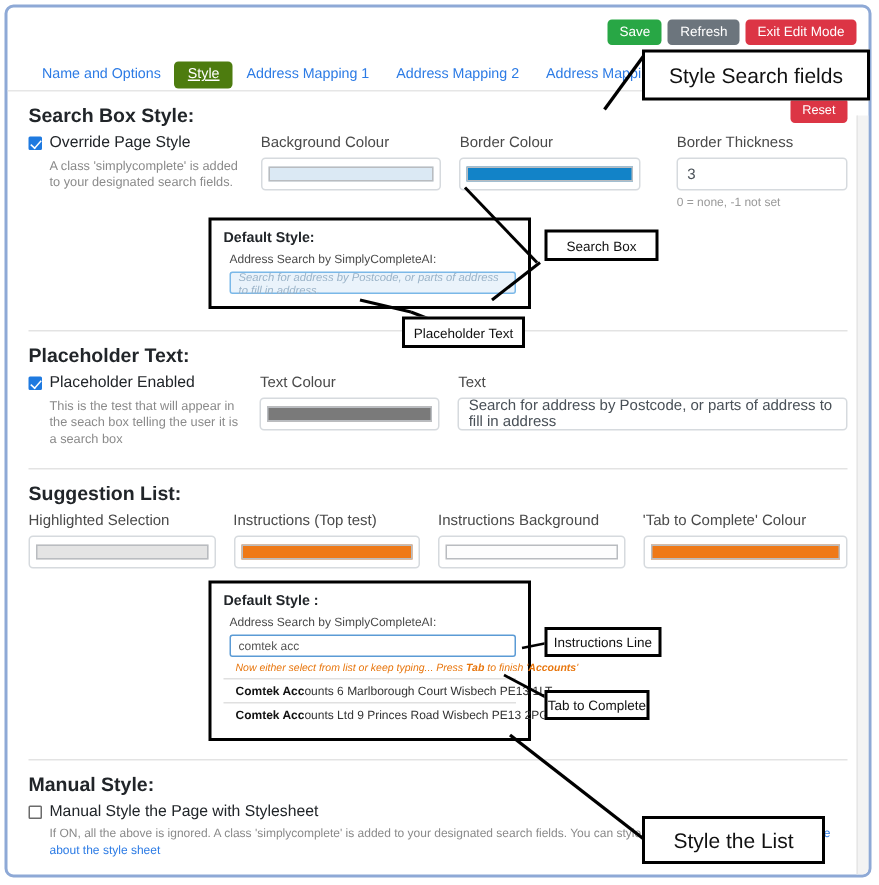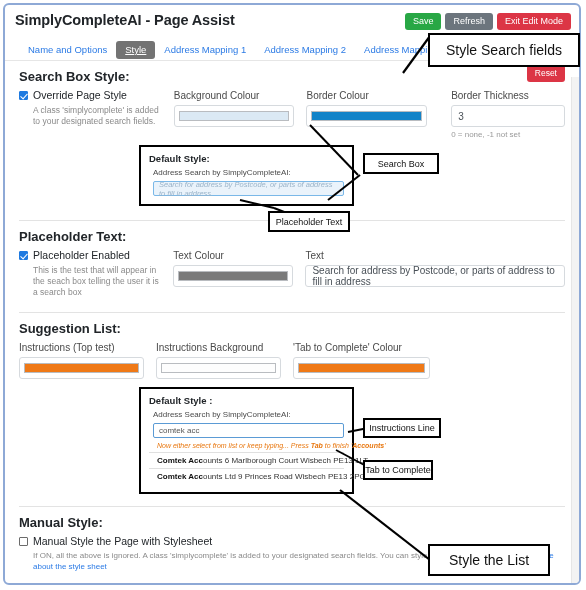"SimplyCompleteAI - Page Assist" div.app-title { html: <div>SimplyCompleteAI - Page Assist</div> -> none }
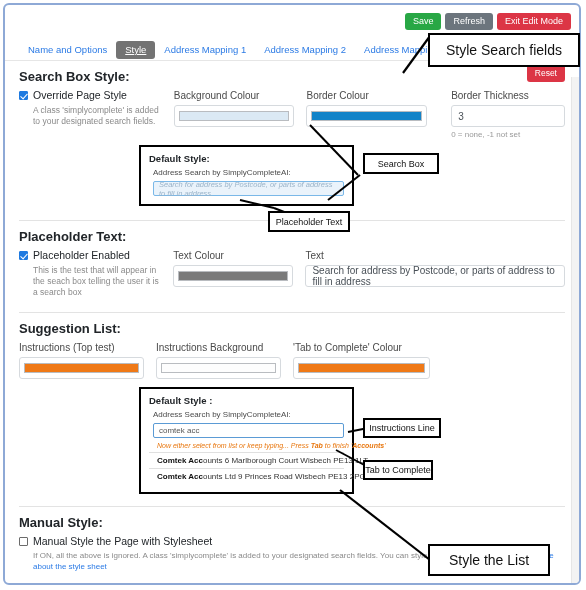"Style" .tab.active { background: #737373 -> #4d7c0f }
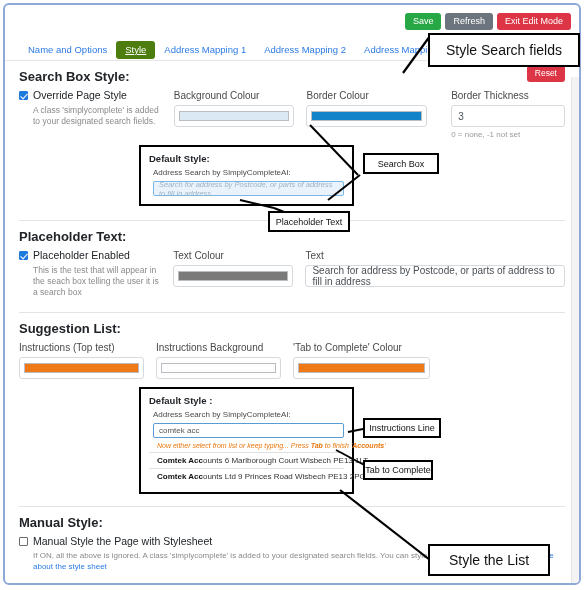"Highlighted Selection" div.col { html: none -> <div> <span>Highlighted Selection</span> <div> <span></span> </div> </div> }
